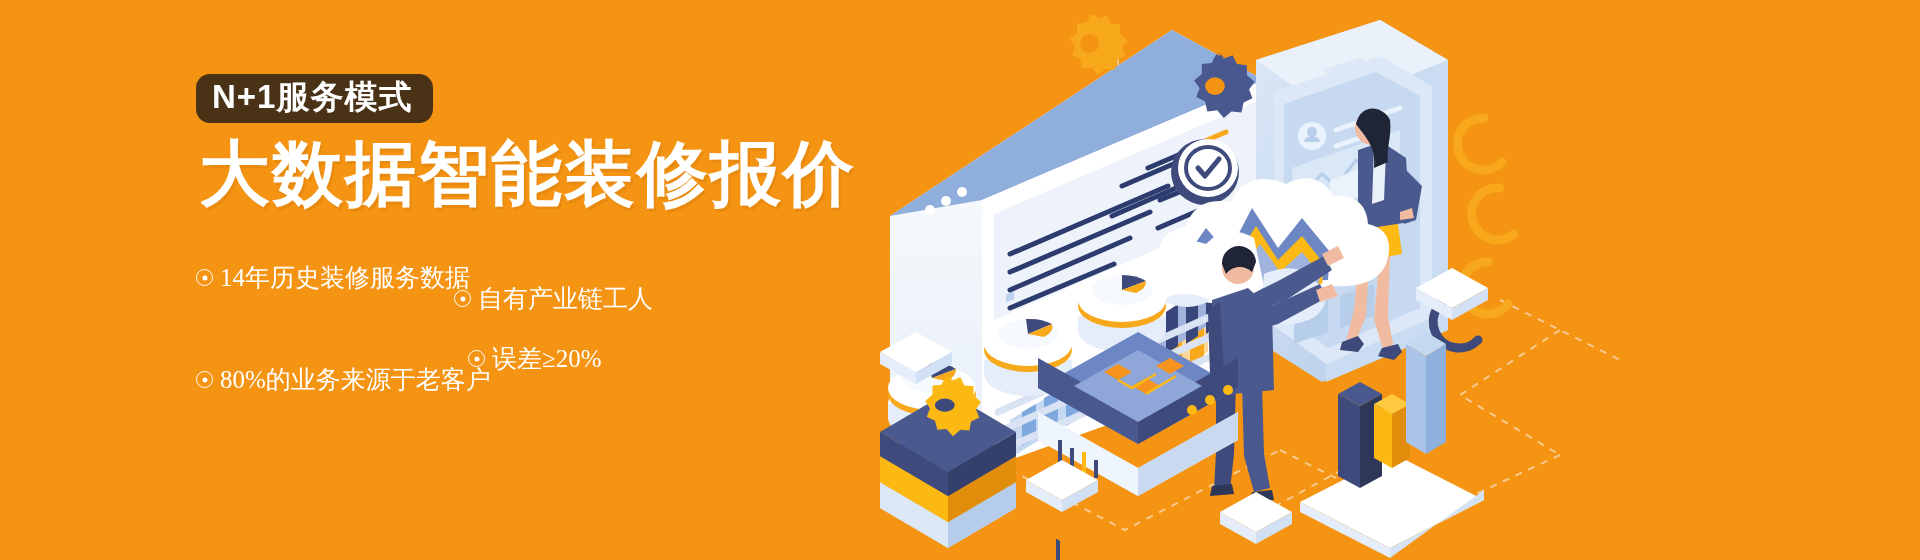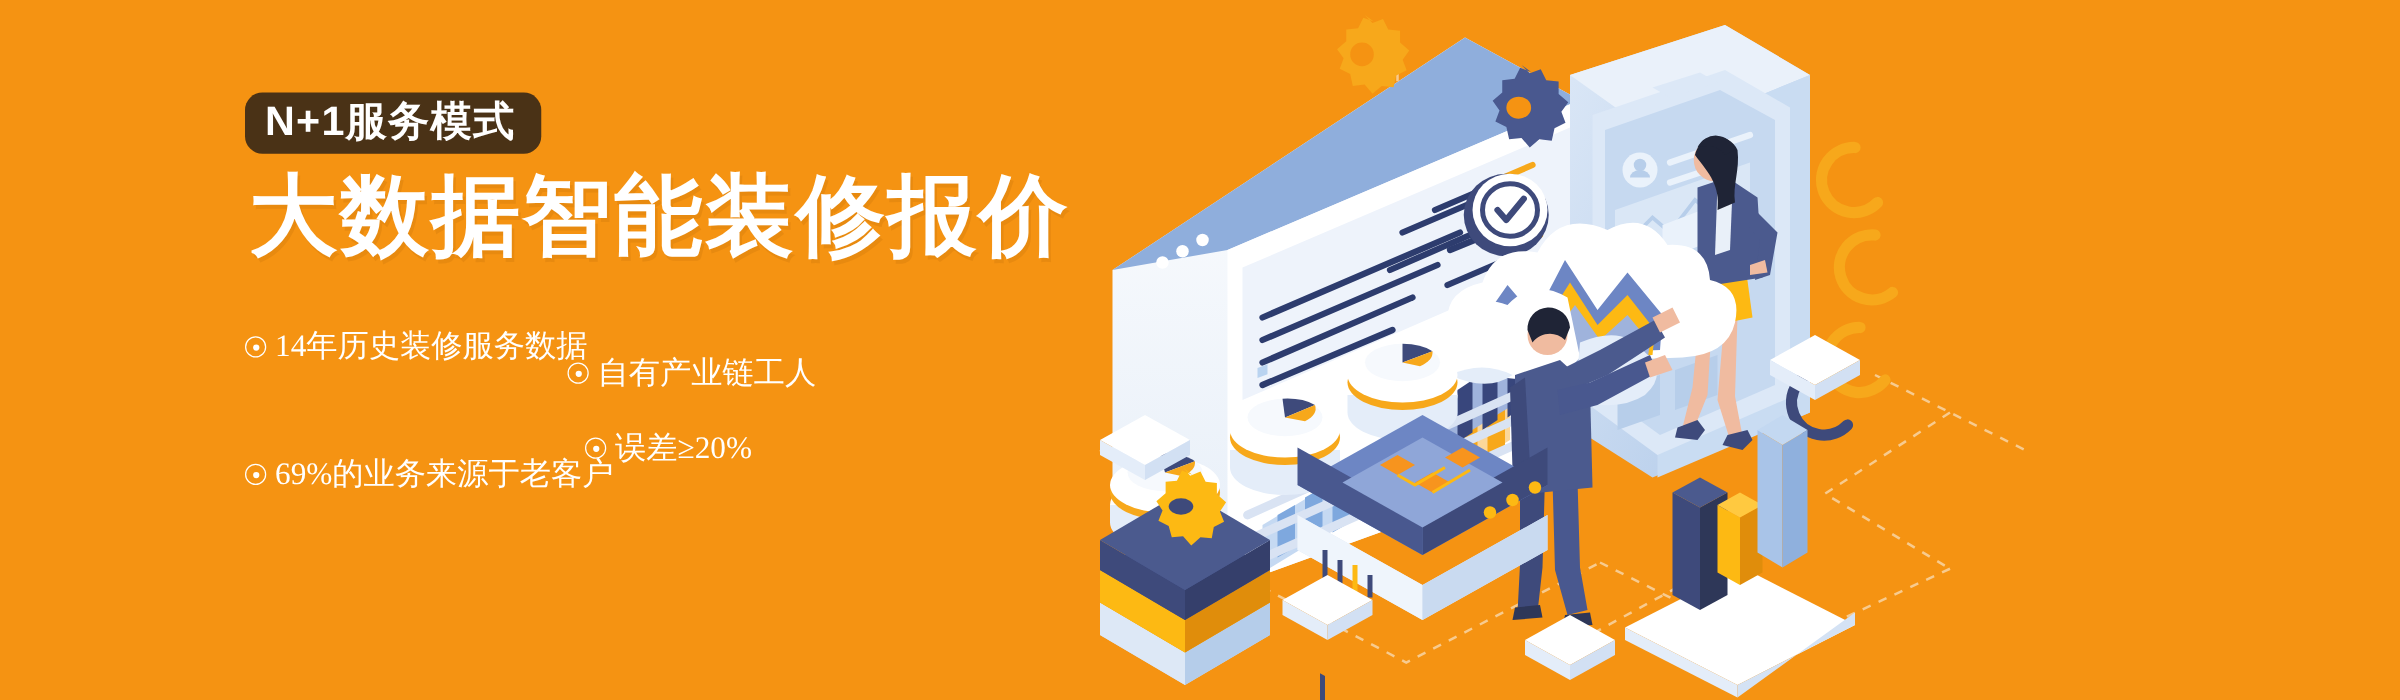"69%的业务来源于老客户" span { text: 69% -> 80% }
